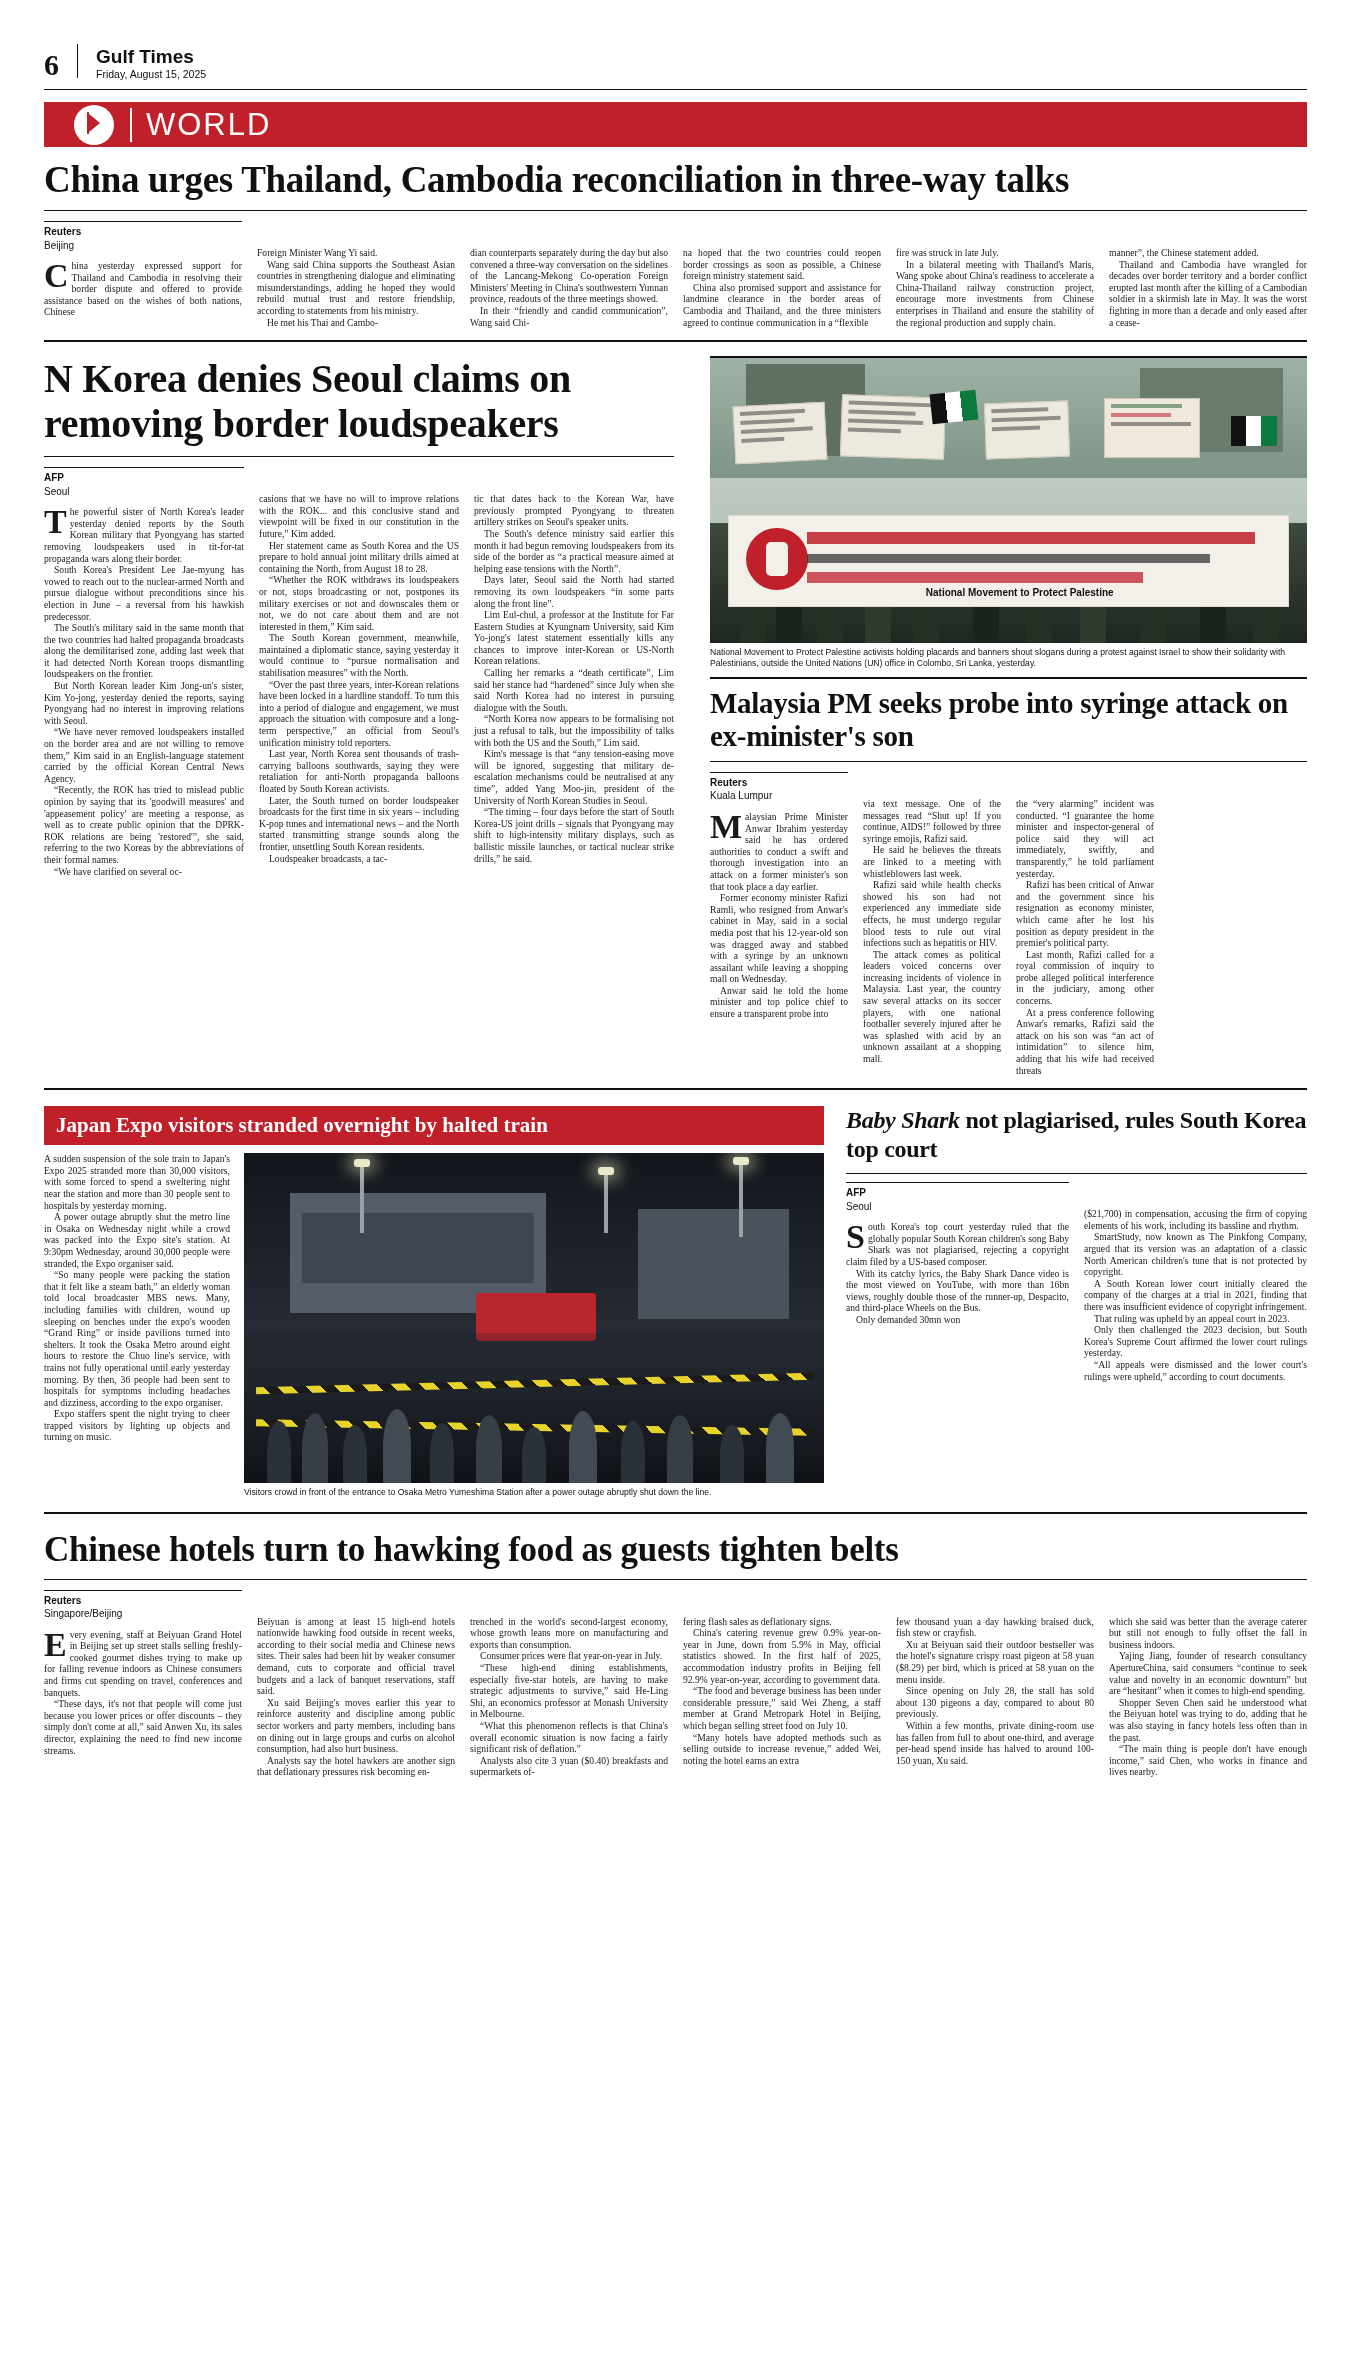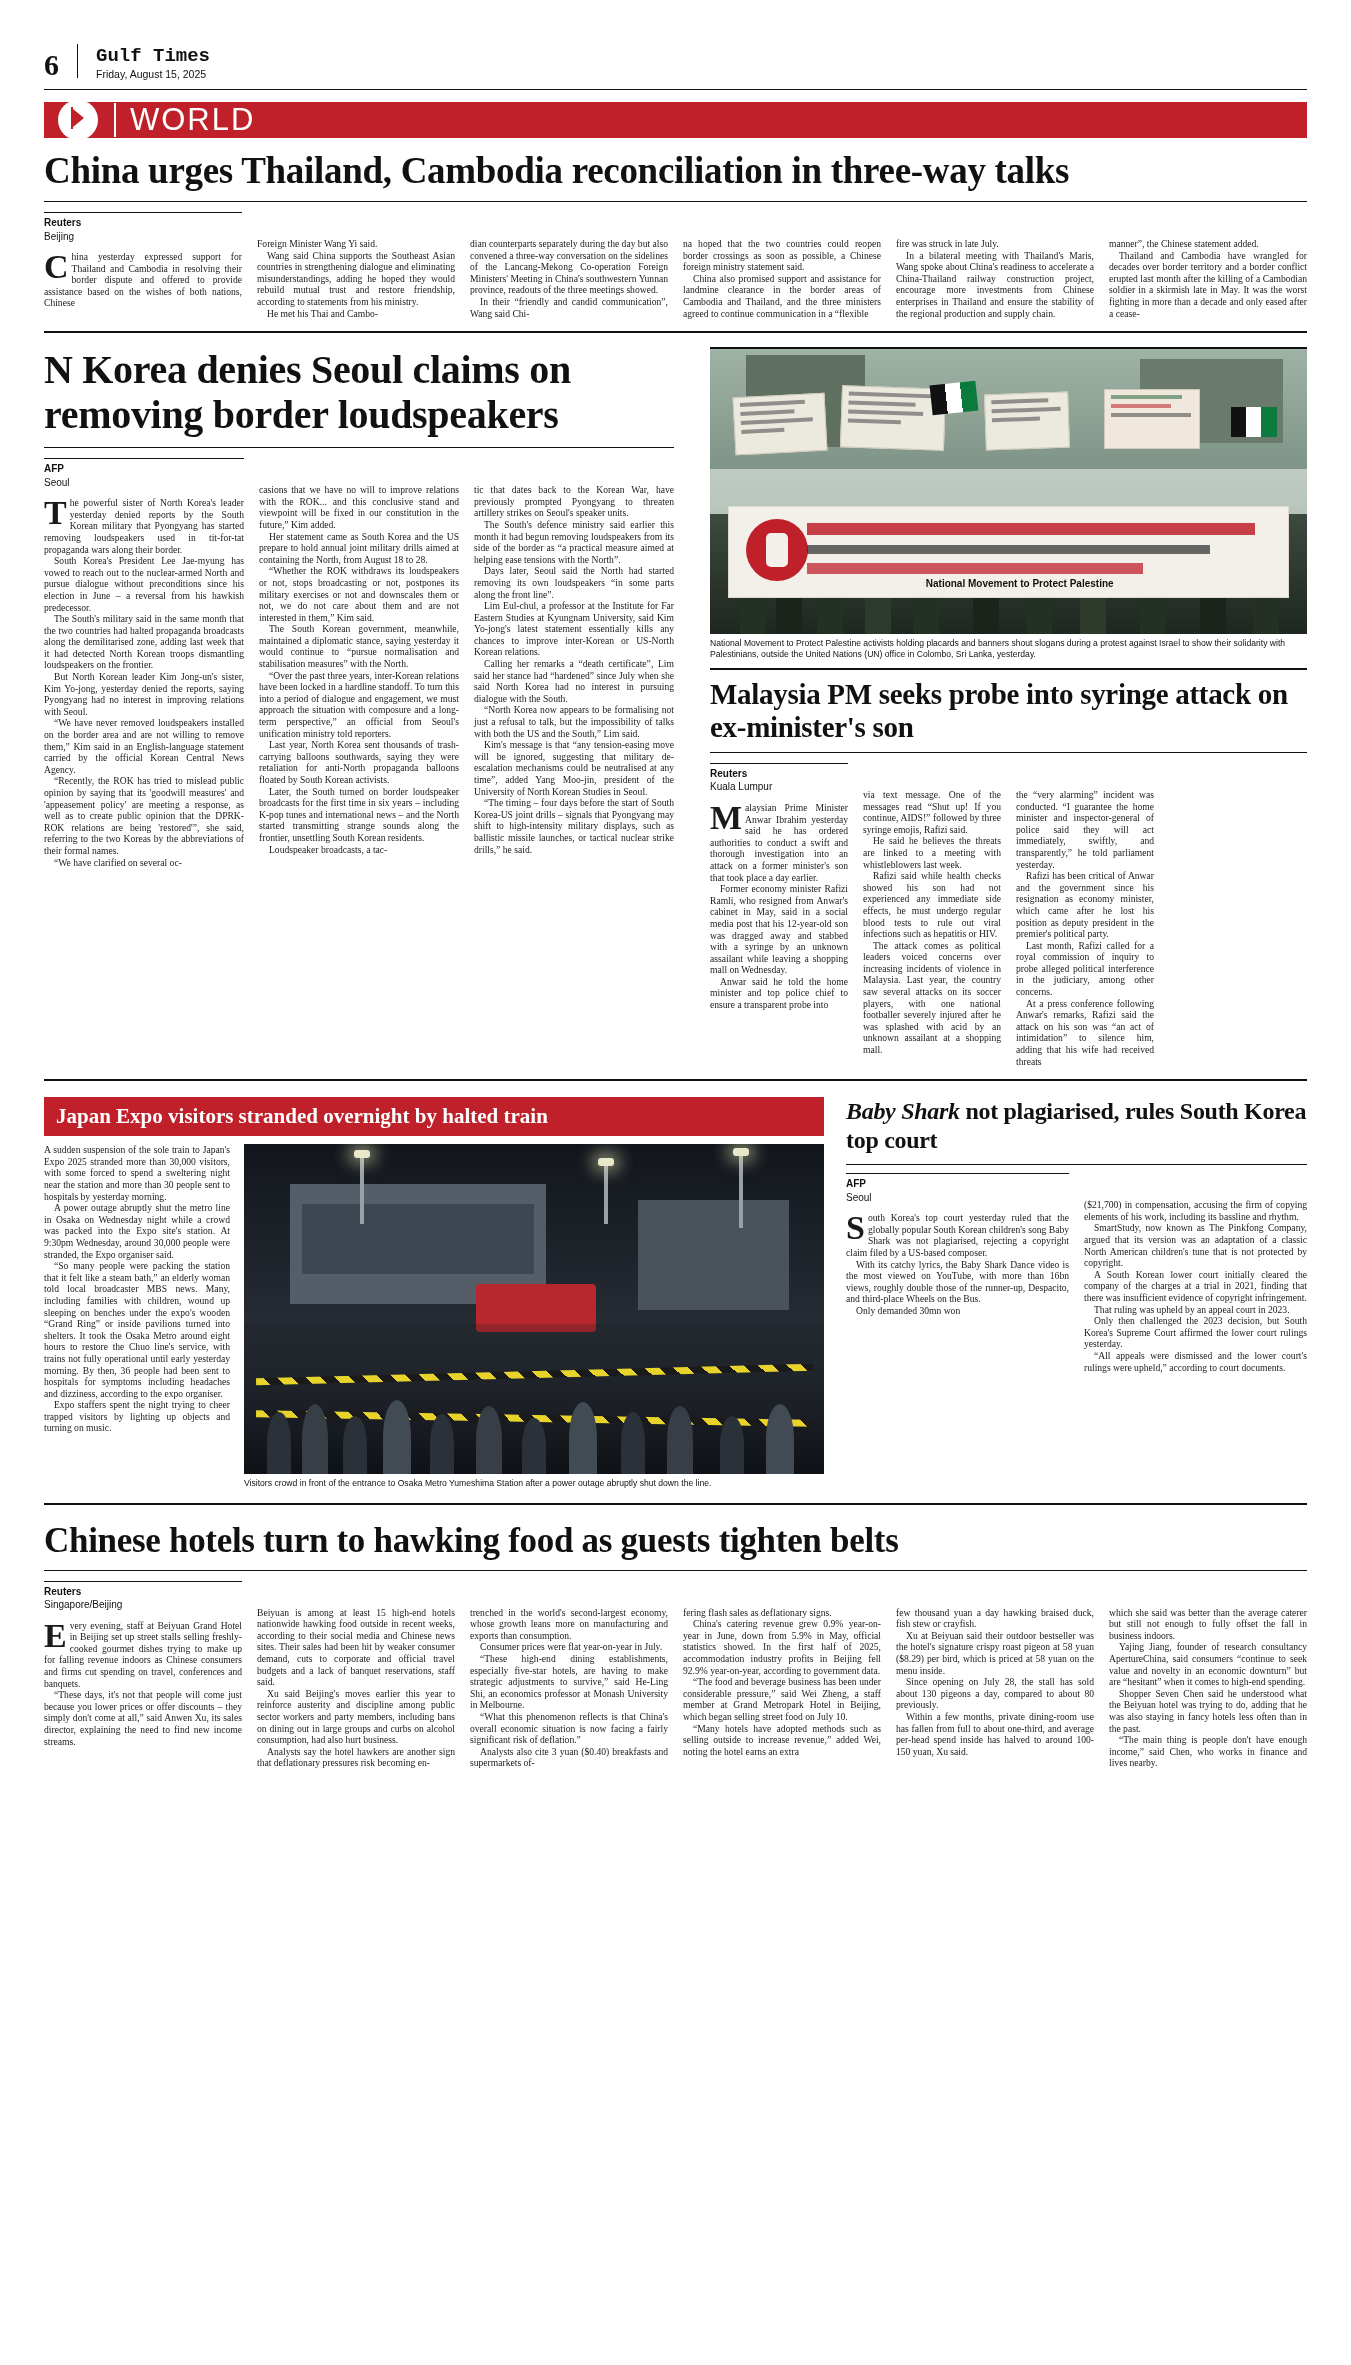"Gulf Times" .mast-title { font-family: Liberation Mono, monospace -> Liberation Sans, sans-serif }
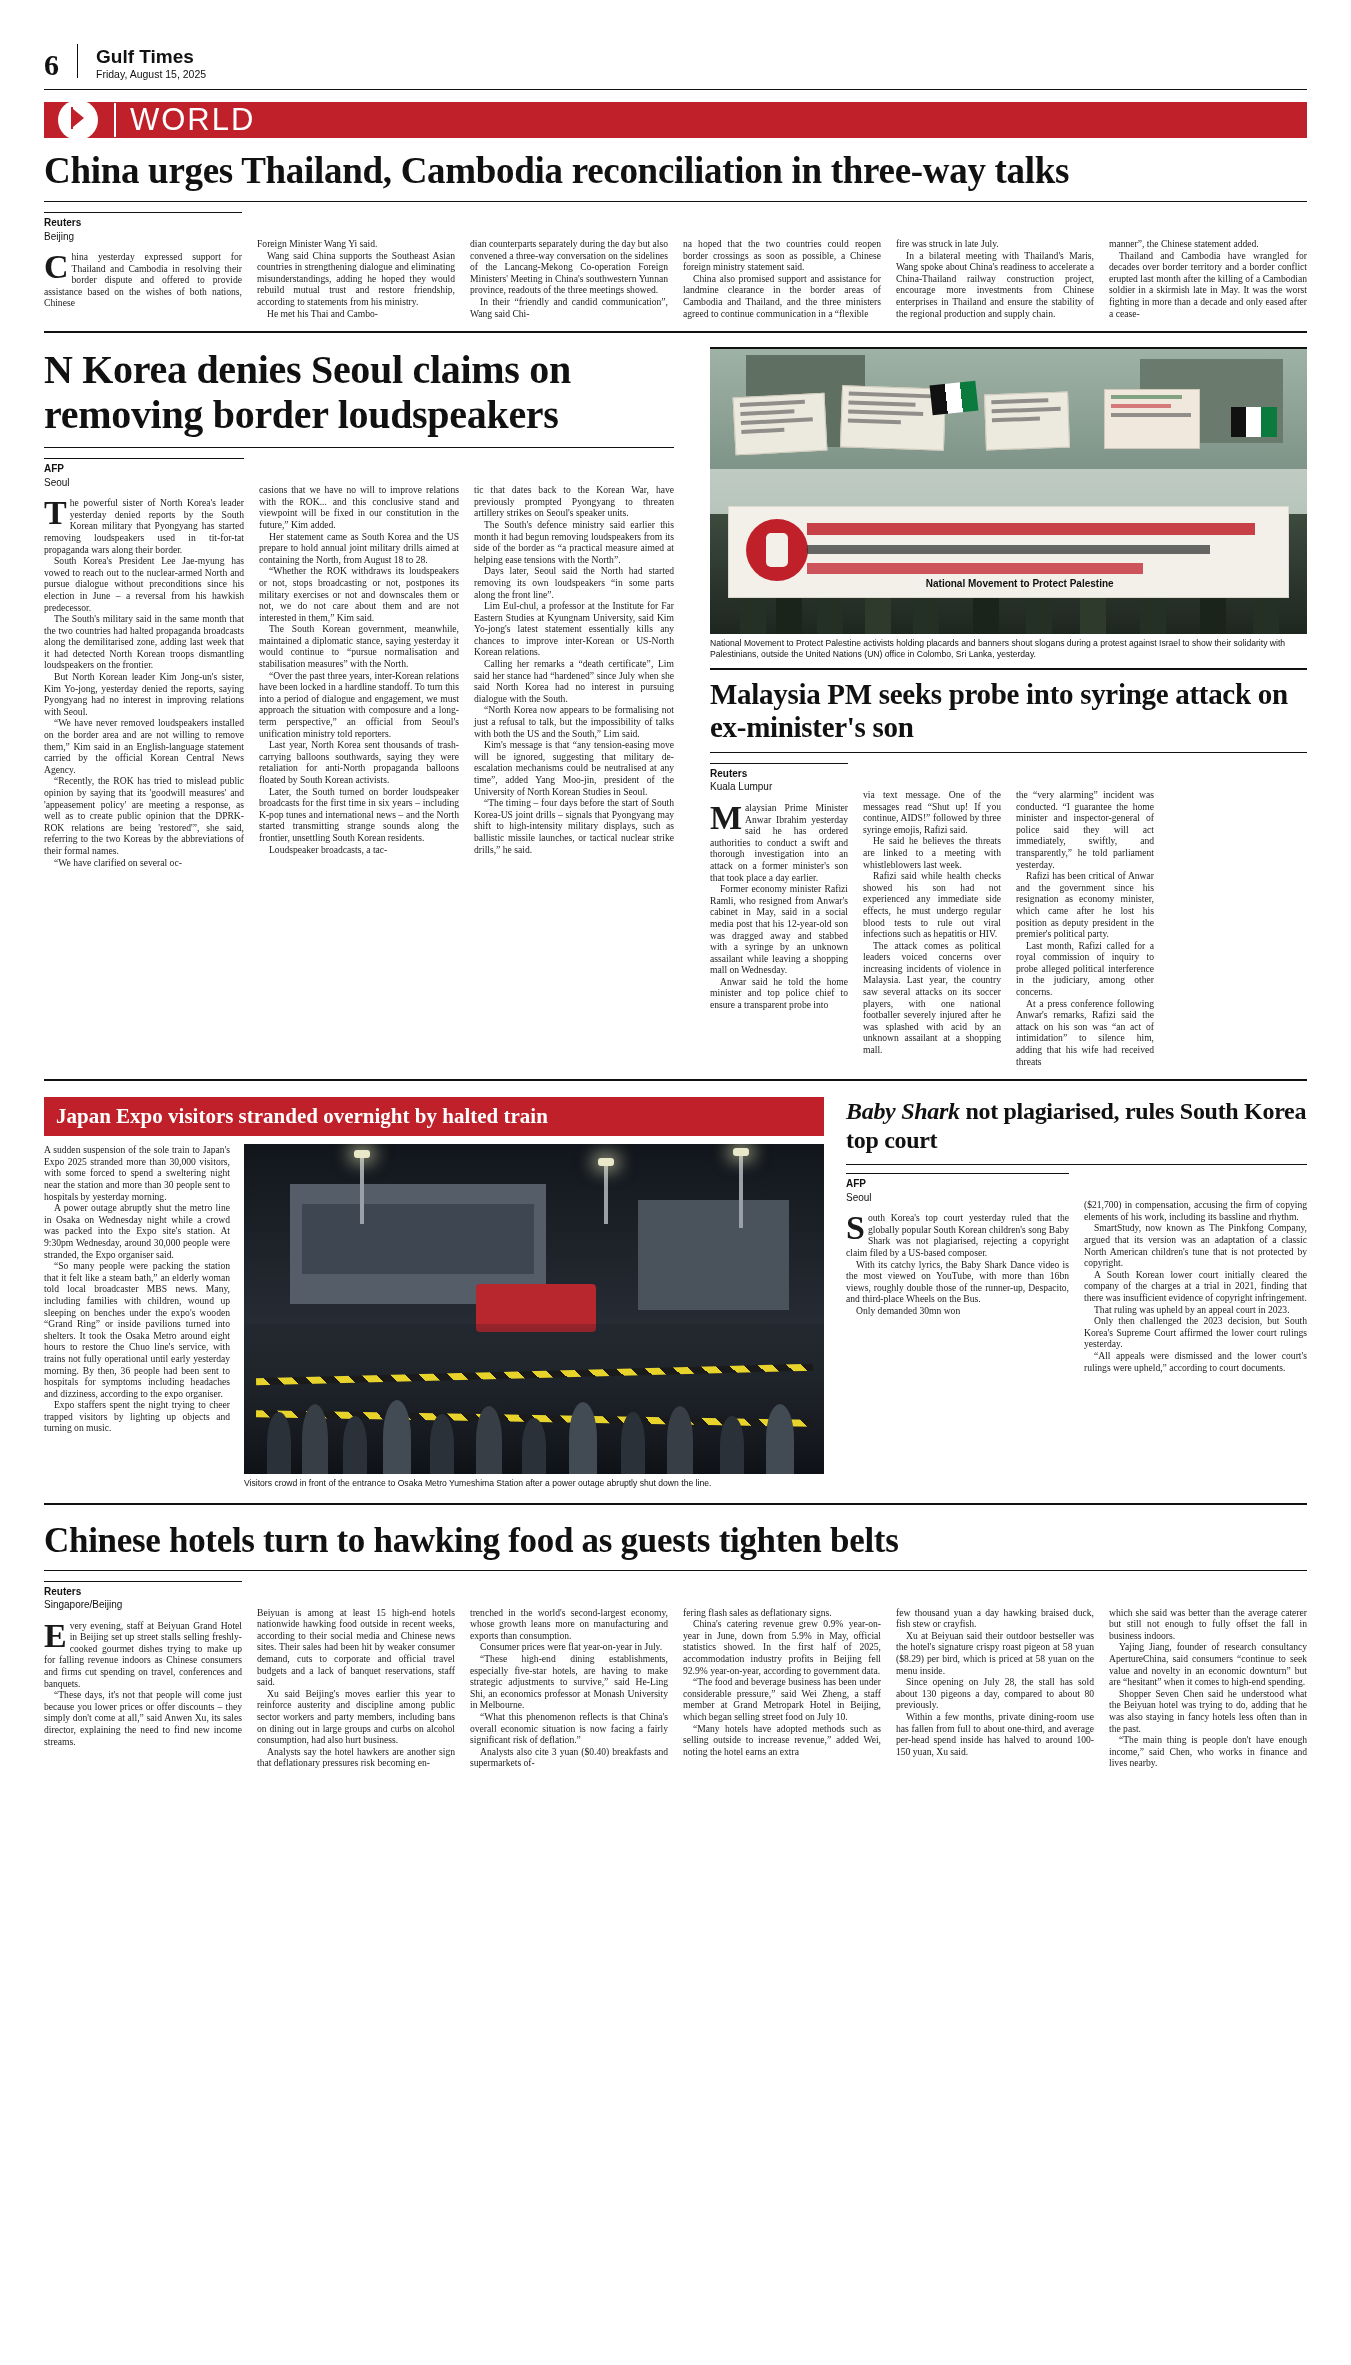"WORLD" .section-banner { height: 36px -> 45px; padding-left: 14px -> 30px }
